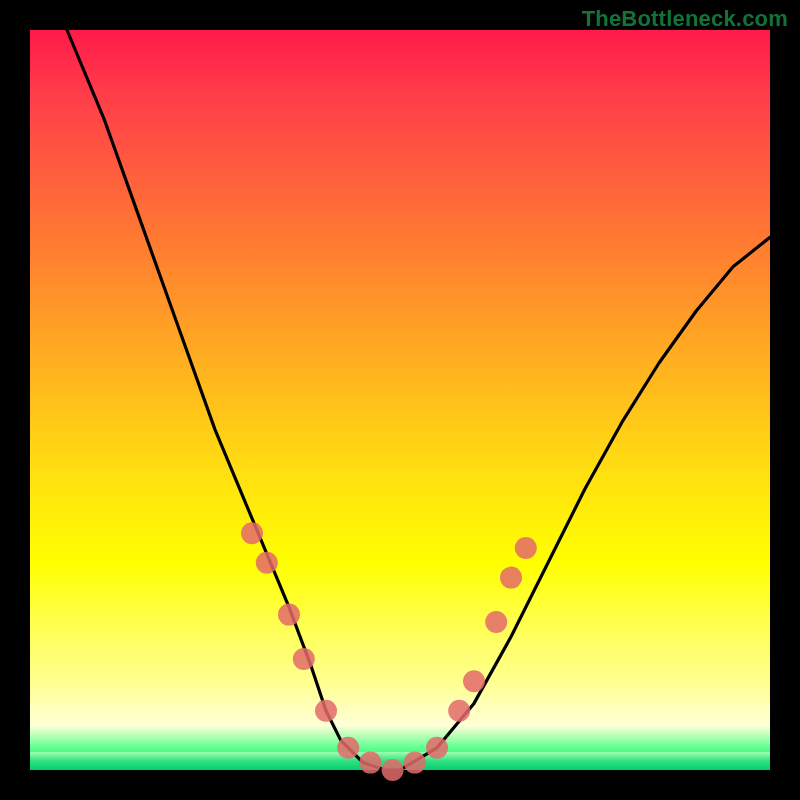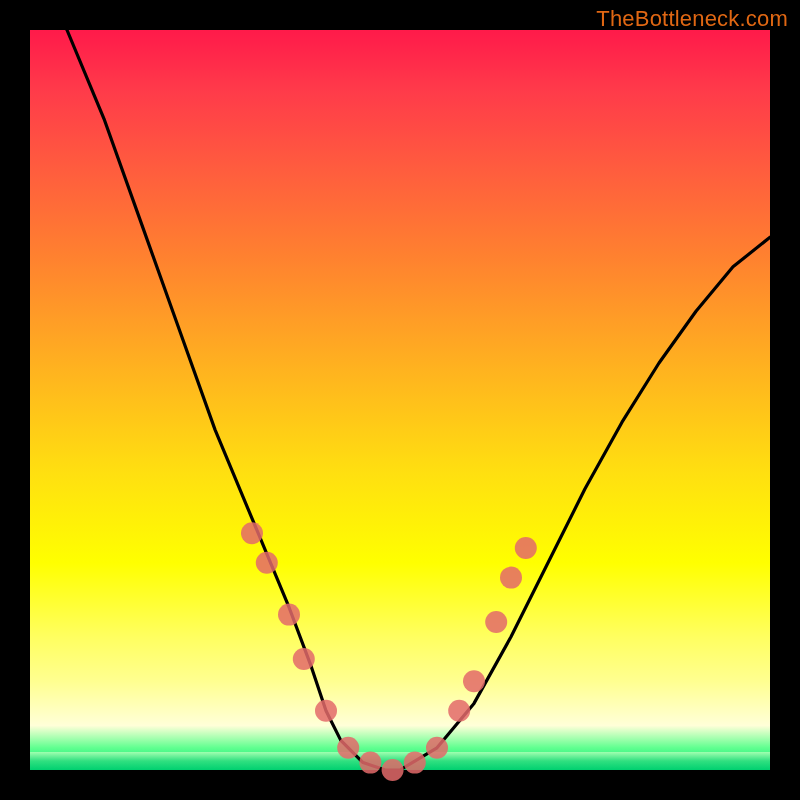"TheBottleneck.com" .watermark { color: #f97316 -> #15803d; font-weight: 400 -> 700 }
